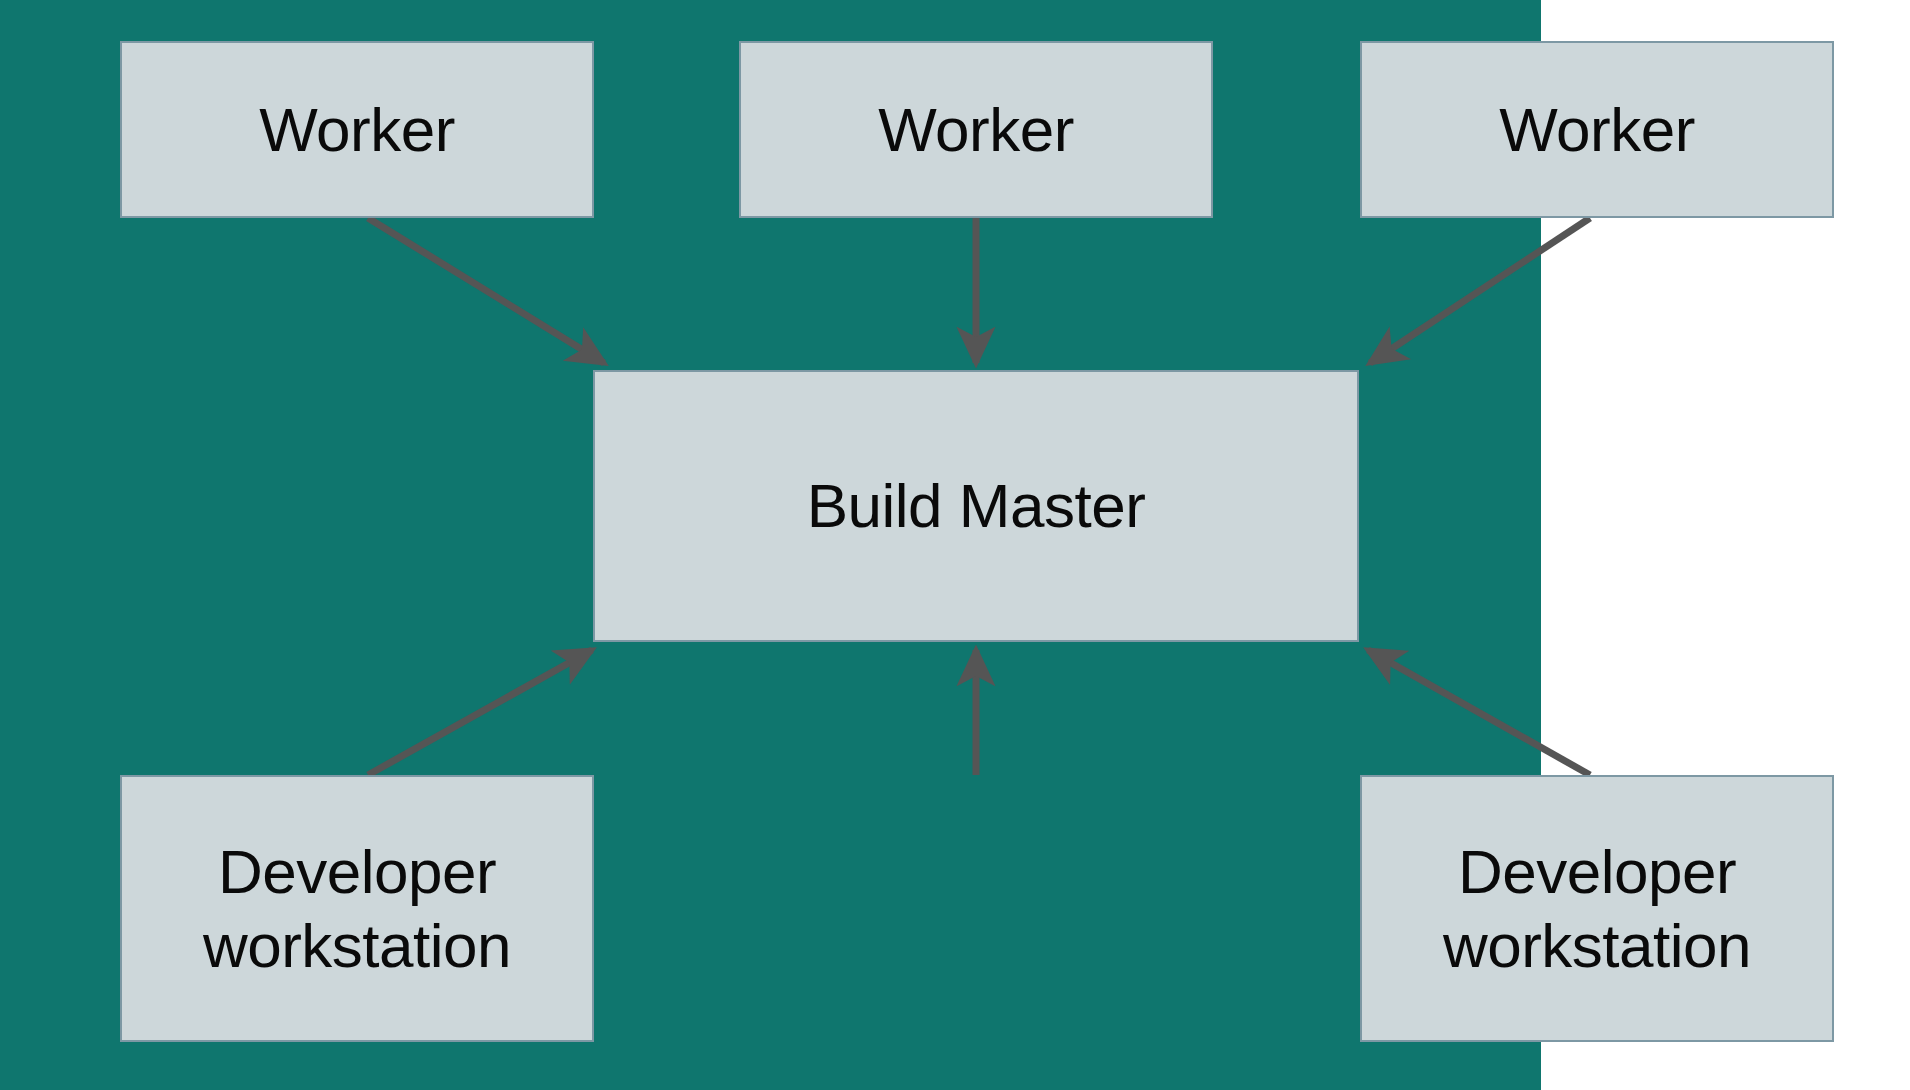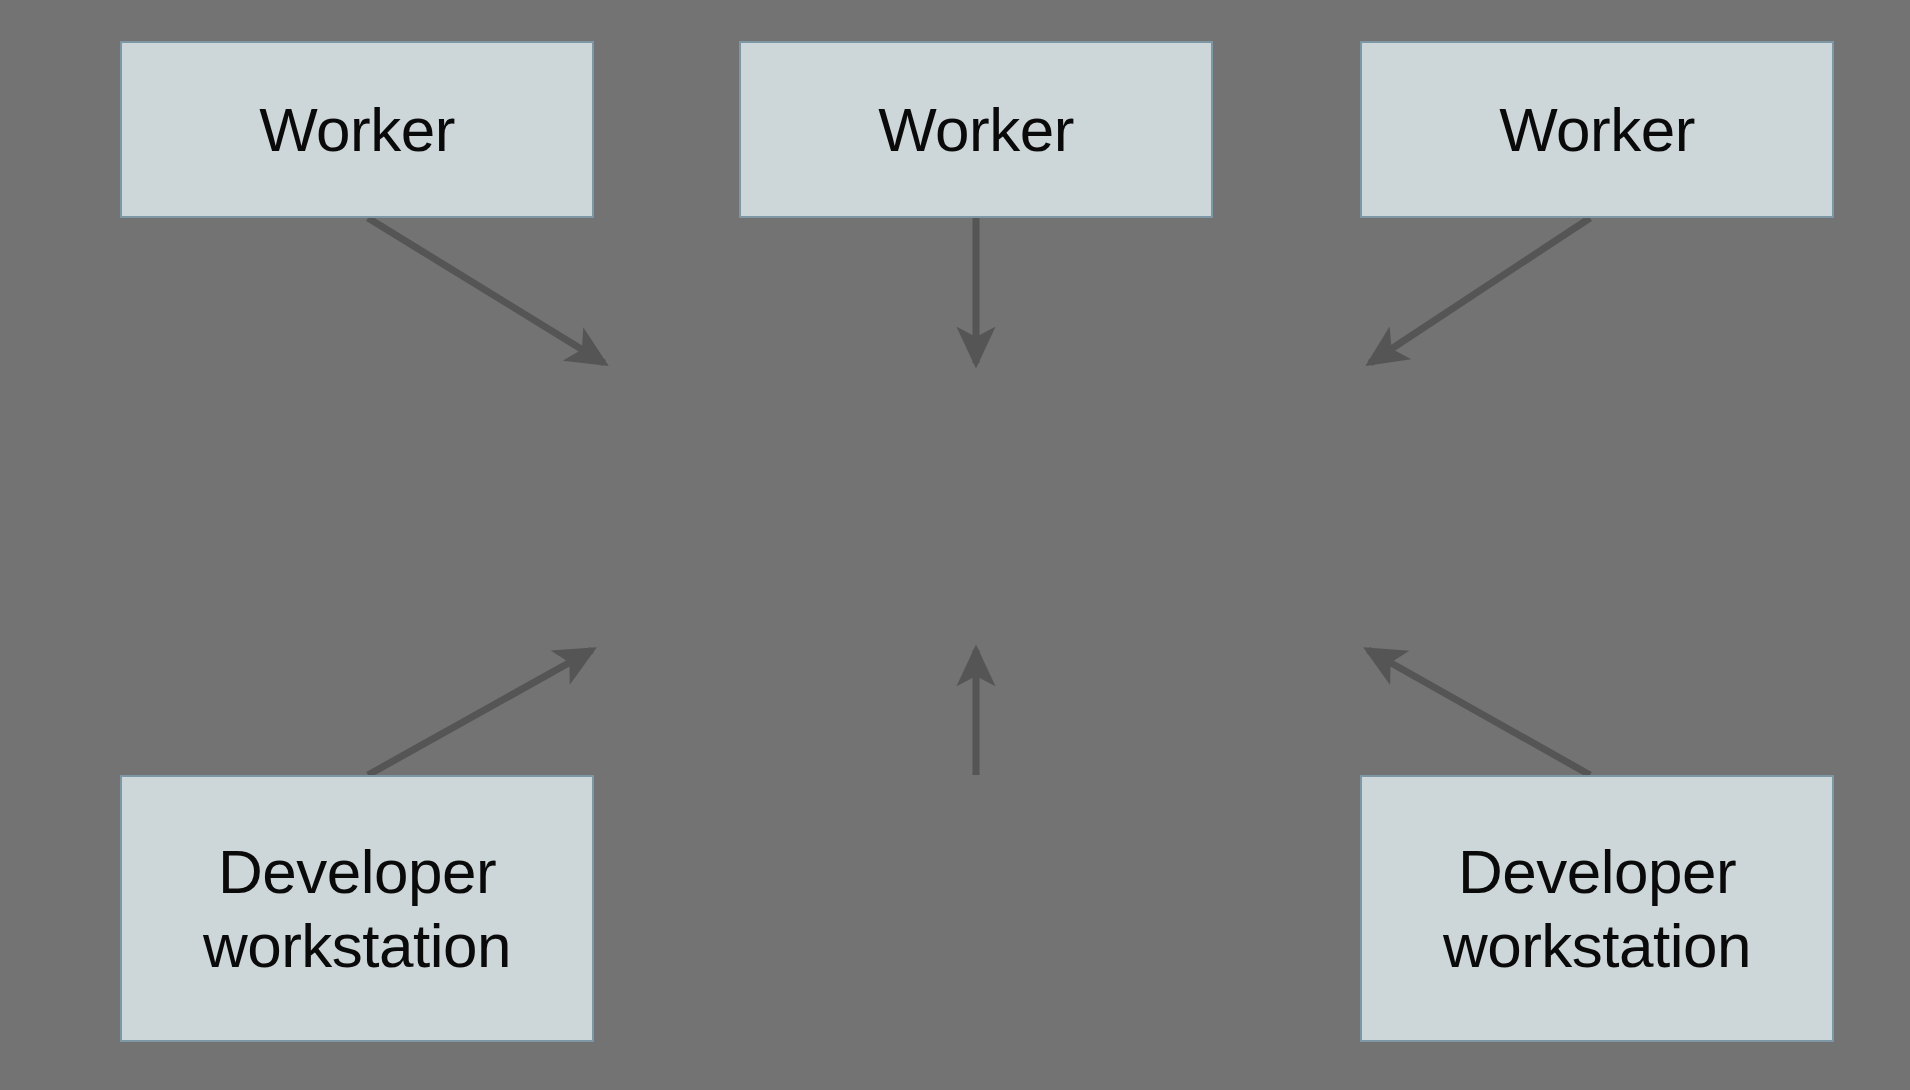"Worker" #diagram-root { background: #737373 -> #0f766e; width: 1910px -> 1541px }
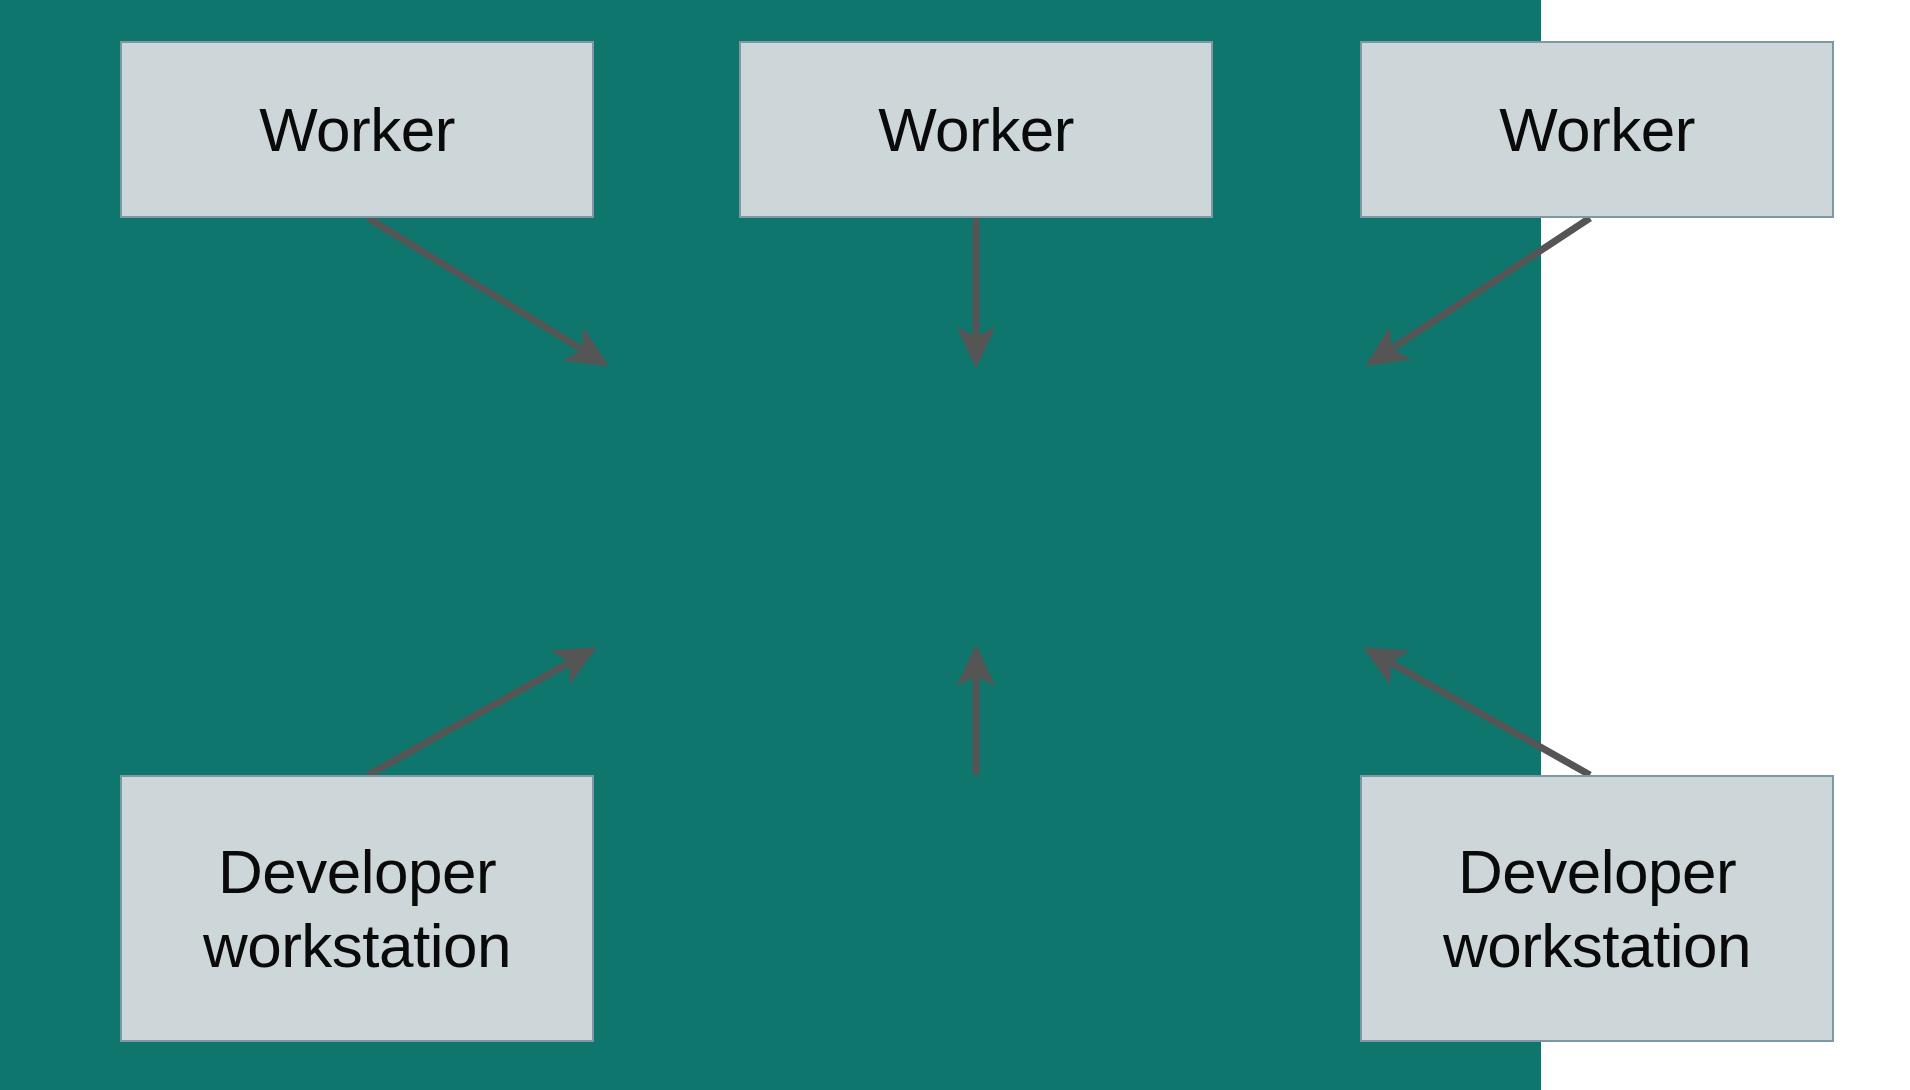"Build Master" div.node-box { html: none -> <div> <span>Build Master</span> </div> }
